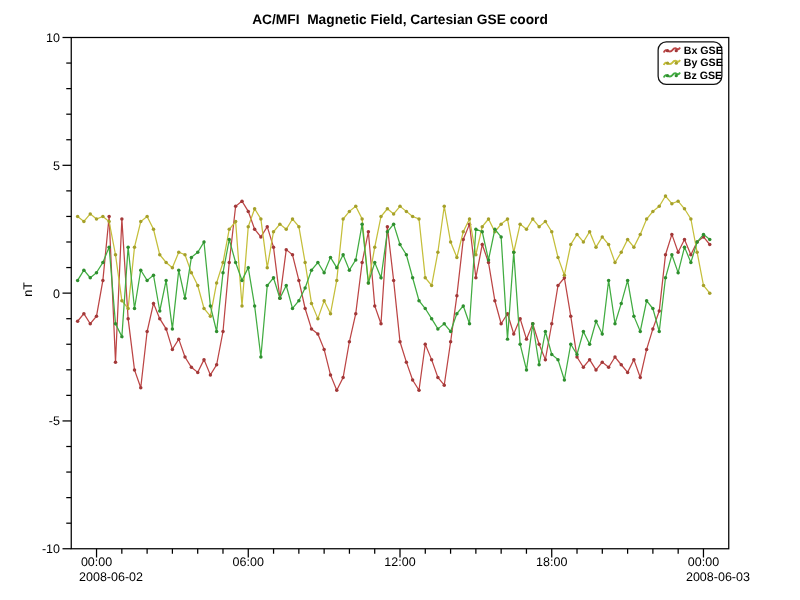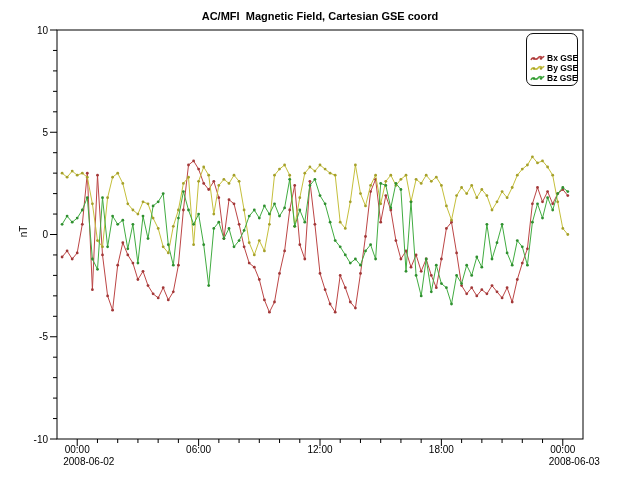"Bx GSE" .legend { padding: 19px 3px 2px 3px -> 1px 3px 2px 3px }
